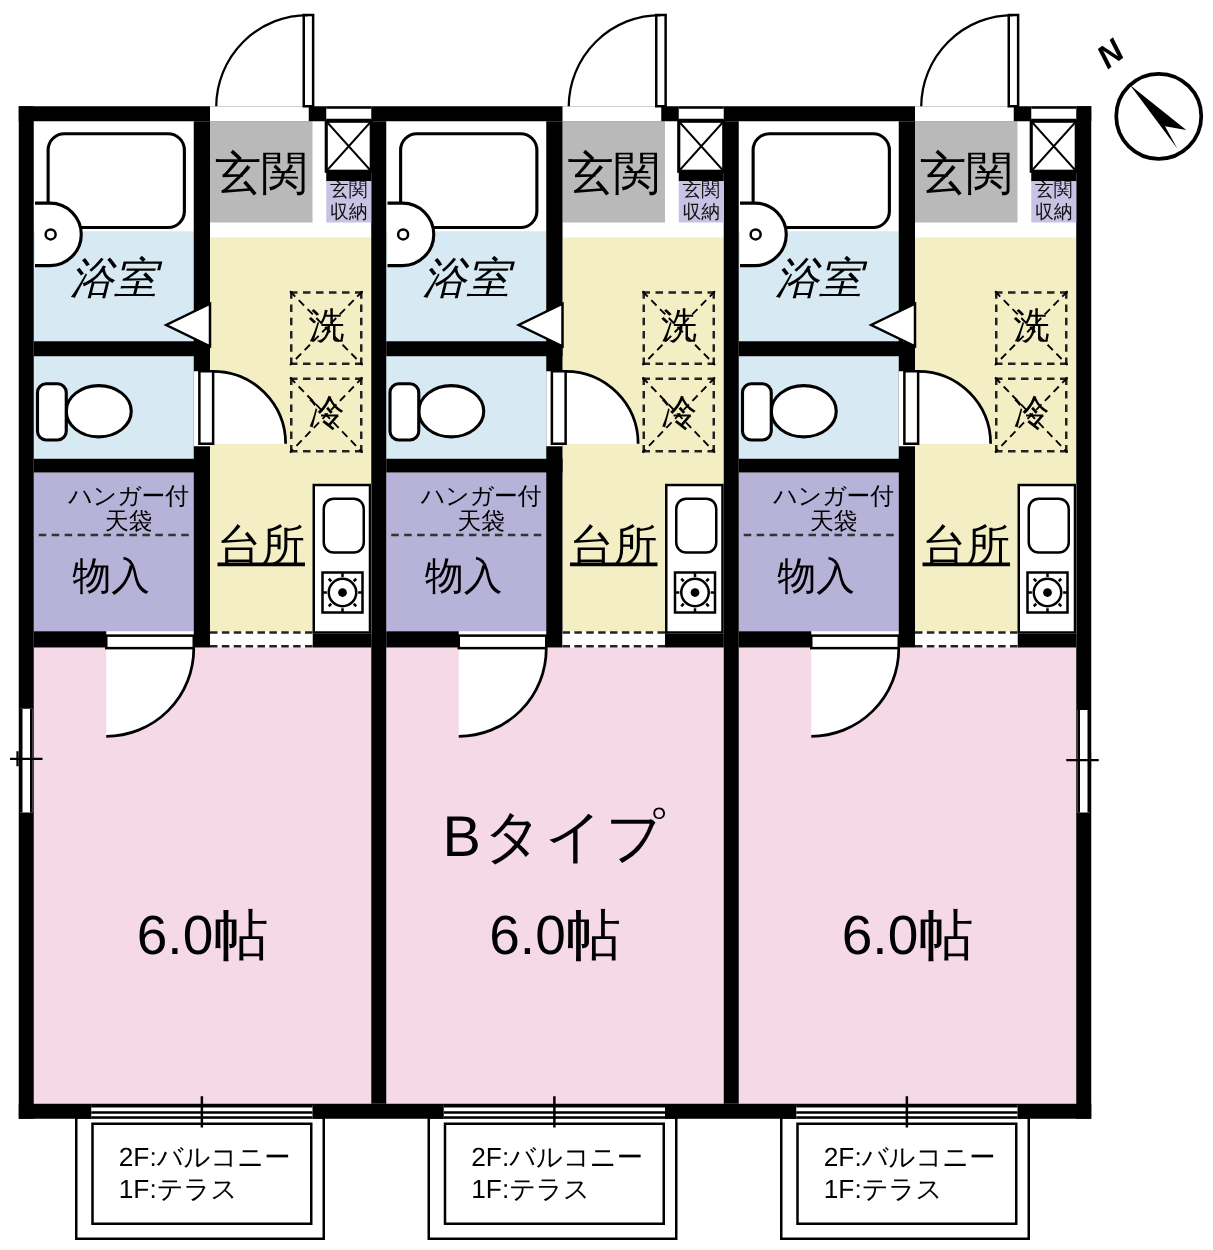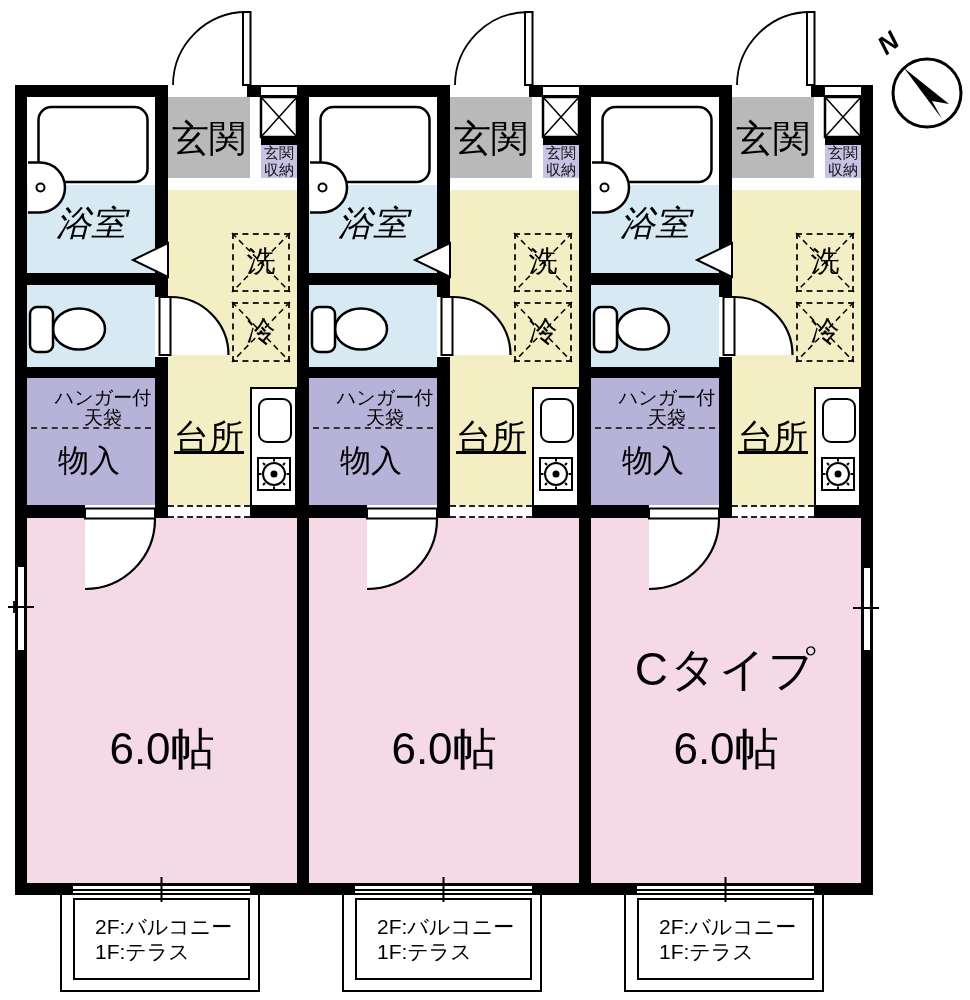"Bタイプ" div.lbl { html: none -> <div>Bタイプ</div> }
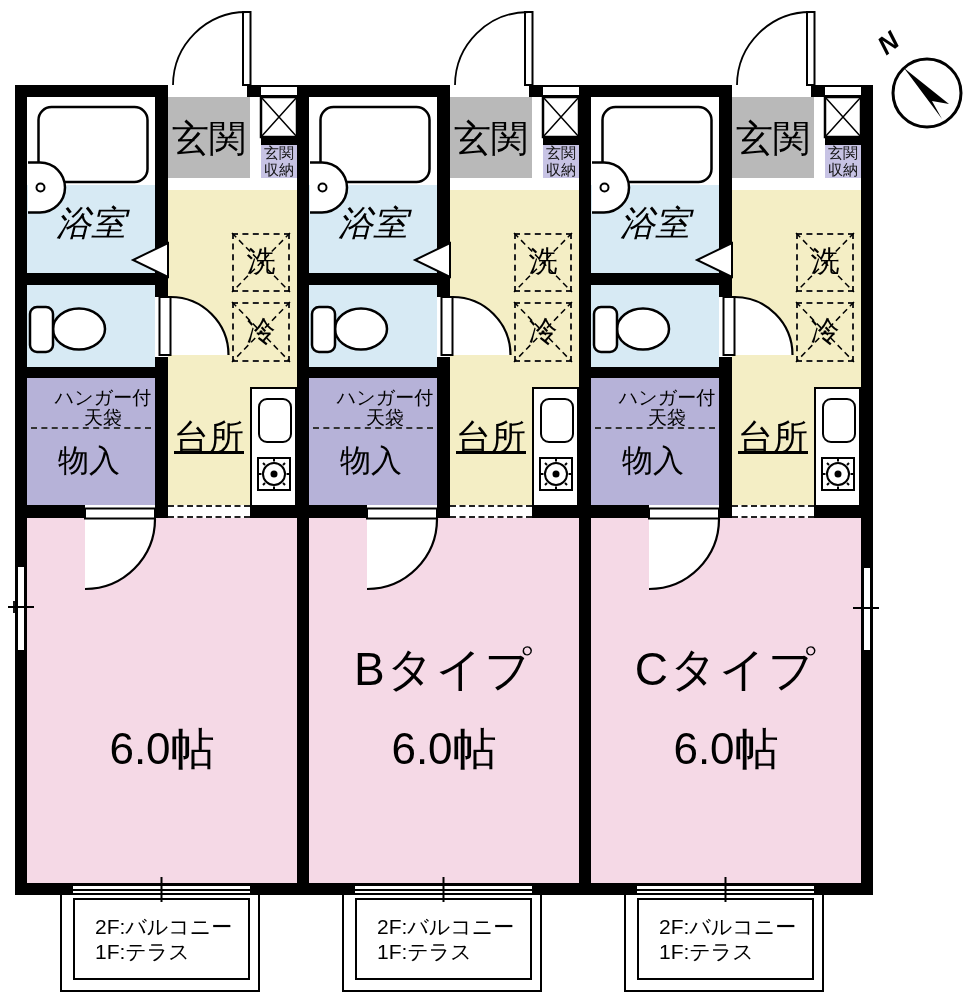"Cタイプ" div.lbl { html: <div>Cタイプ</div> -> none }
